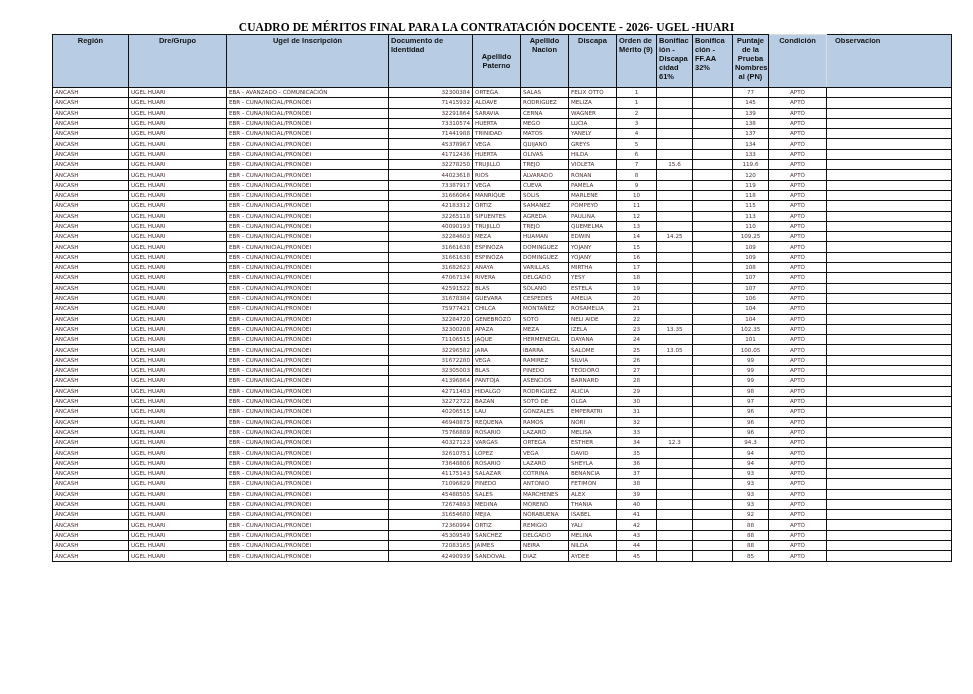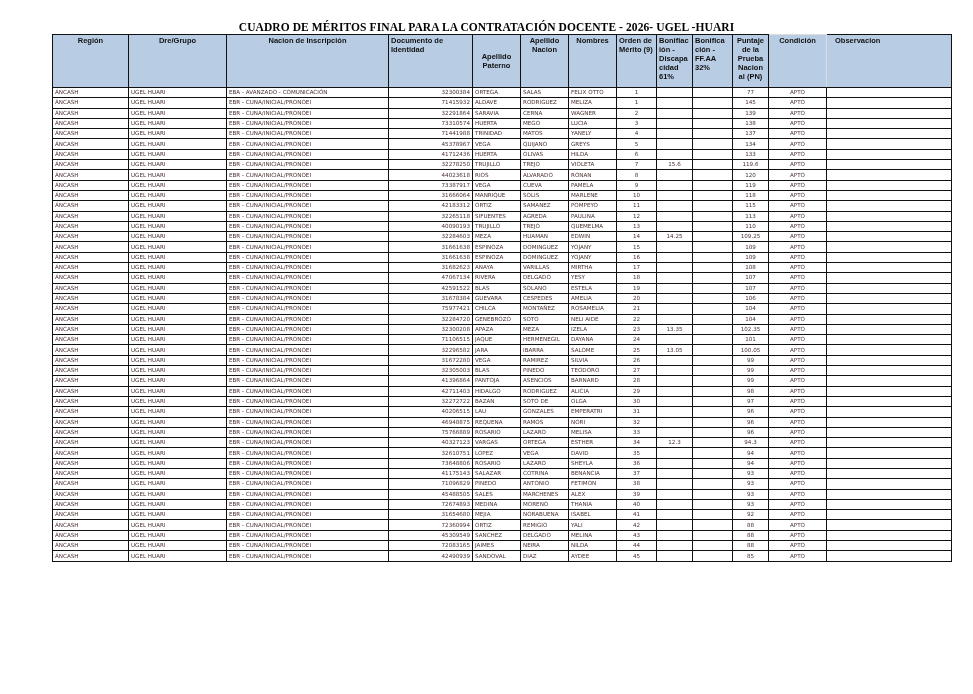"Nacion de Inscripción" th.c { text: Nacion -> Ugel }
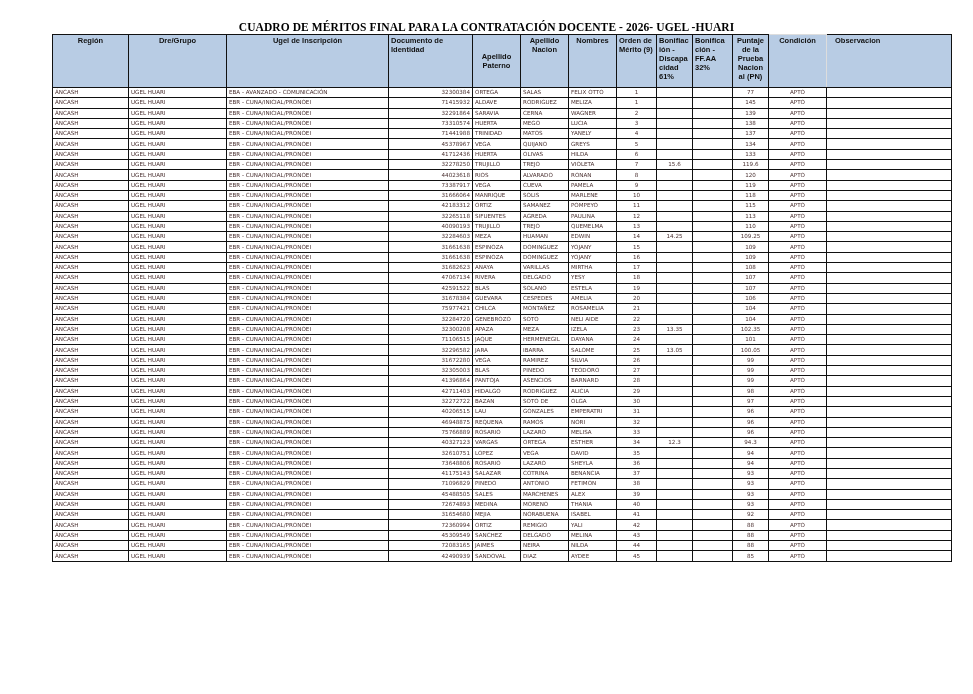"Nombres" th.c { text: Nombres -> Discapa }
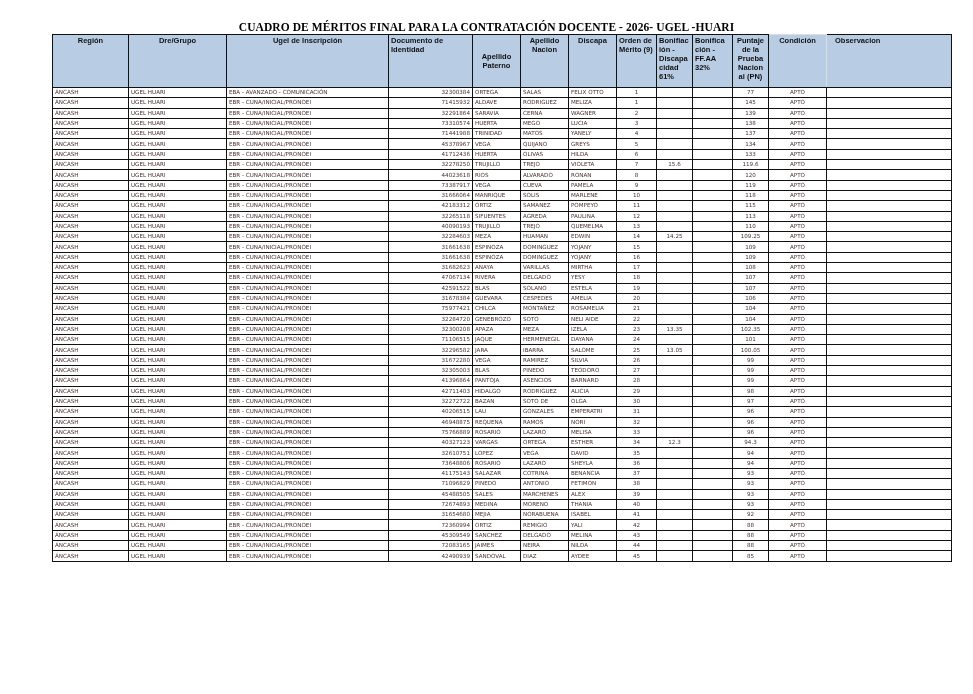"Puntaje de la Prueba Nacion" th.c { text: Nacion -> Nombres }
